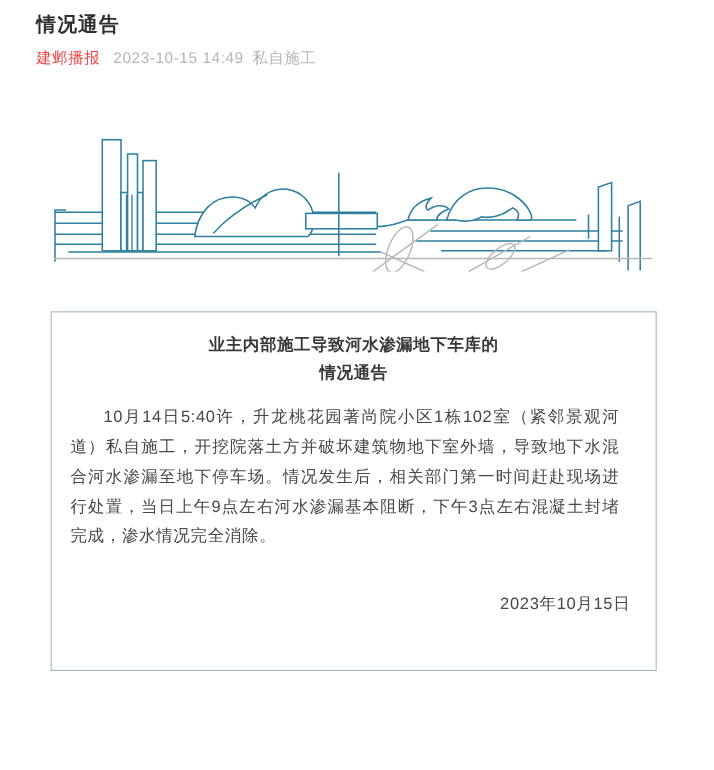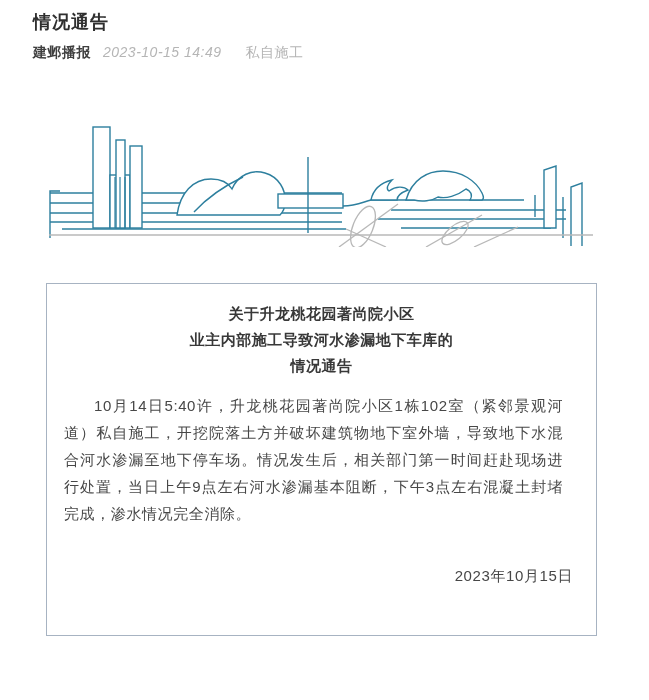"建邺播报" .byline .account { color: #404040 -> #ef4444; font-weight: 700 -> 400 }
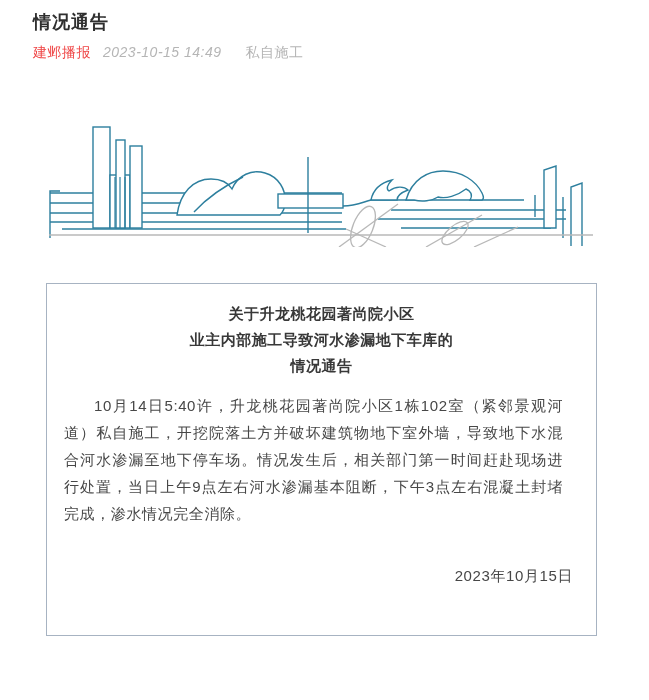"2023-10-15 14:49" .byline .time { font-style: italic -> none; margin-right: 24px -> 8px }
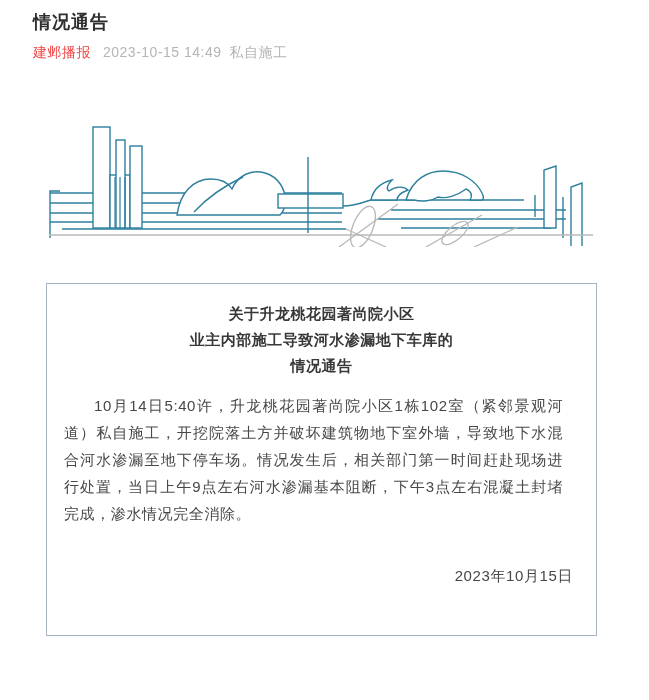"关于升龙桃花园著尚院小区" div { html: <div>关于升龙桃花园著尚院小区</div> -> none }
